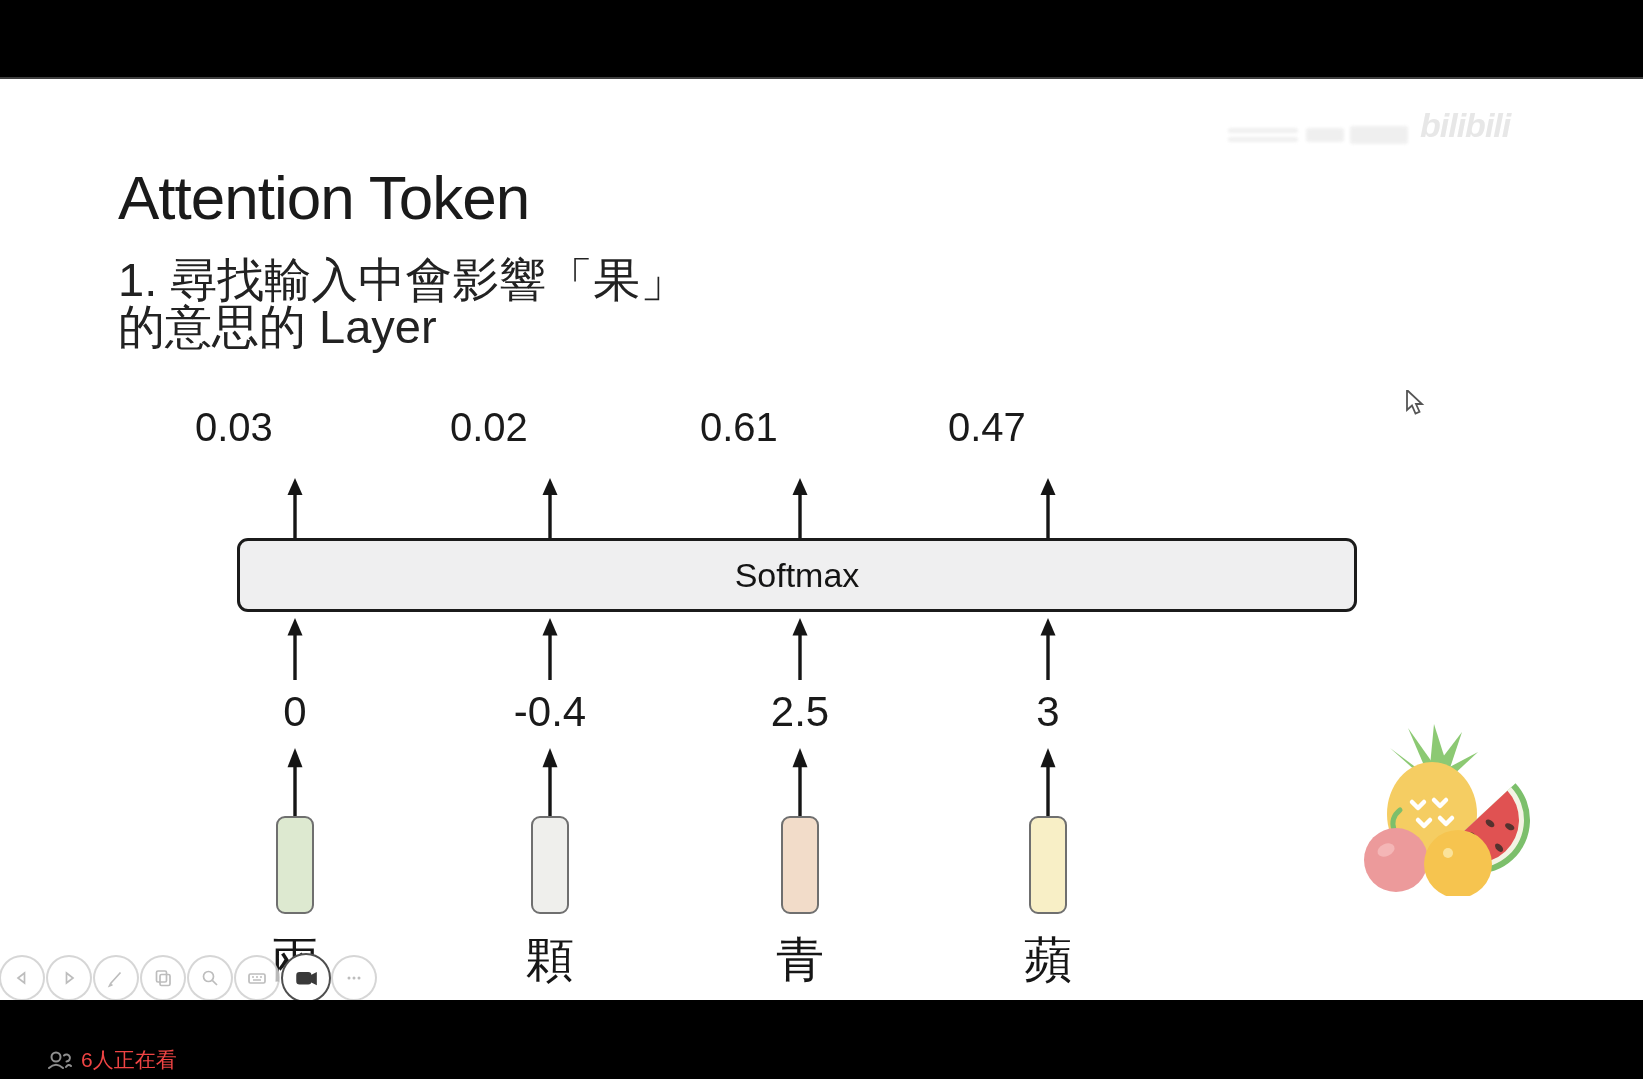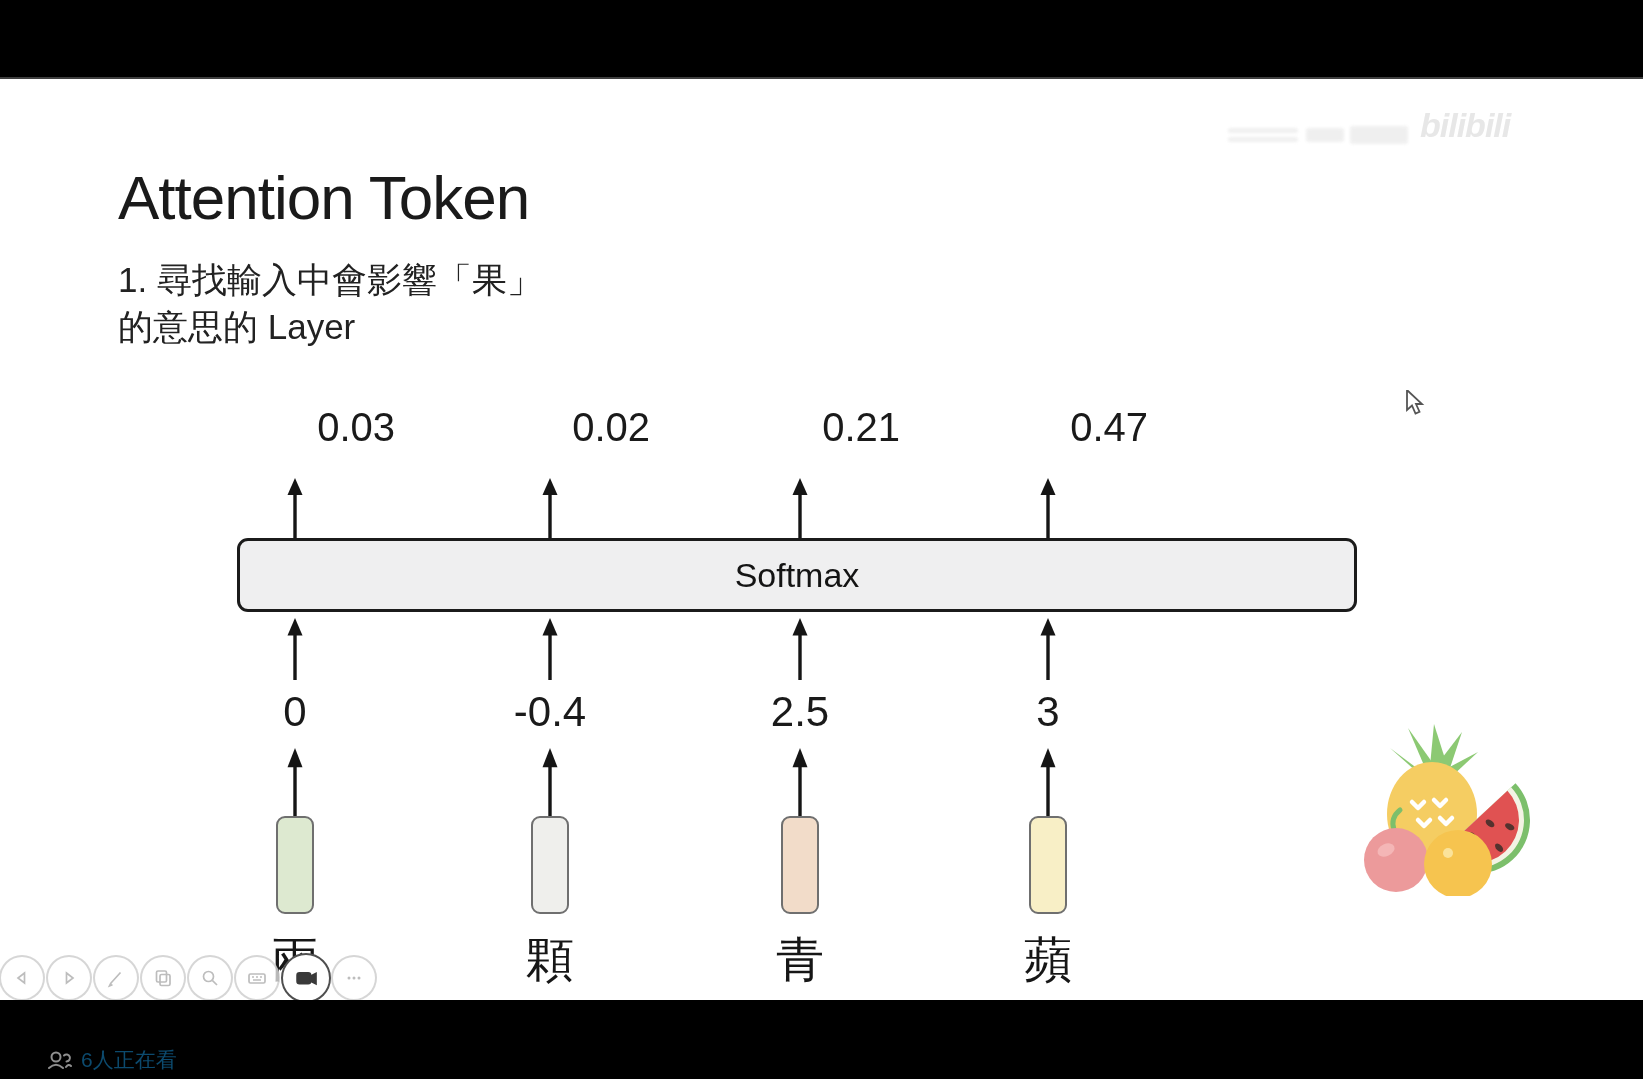"1. 尋找輸入中會影響「果」" .subtitle { font-size: 35px -> 47px }
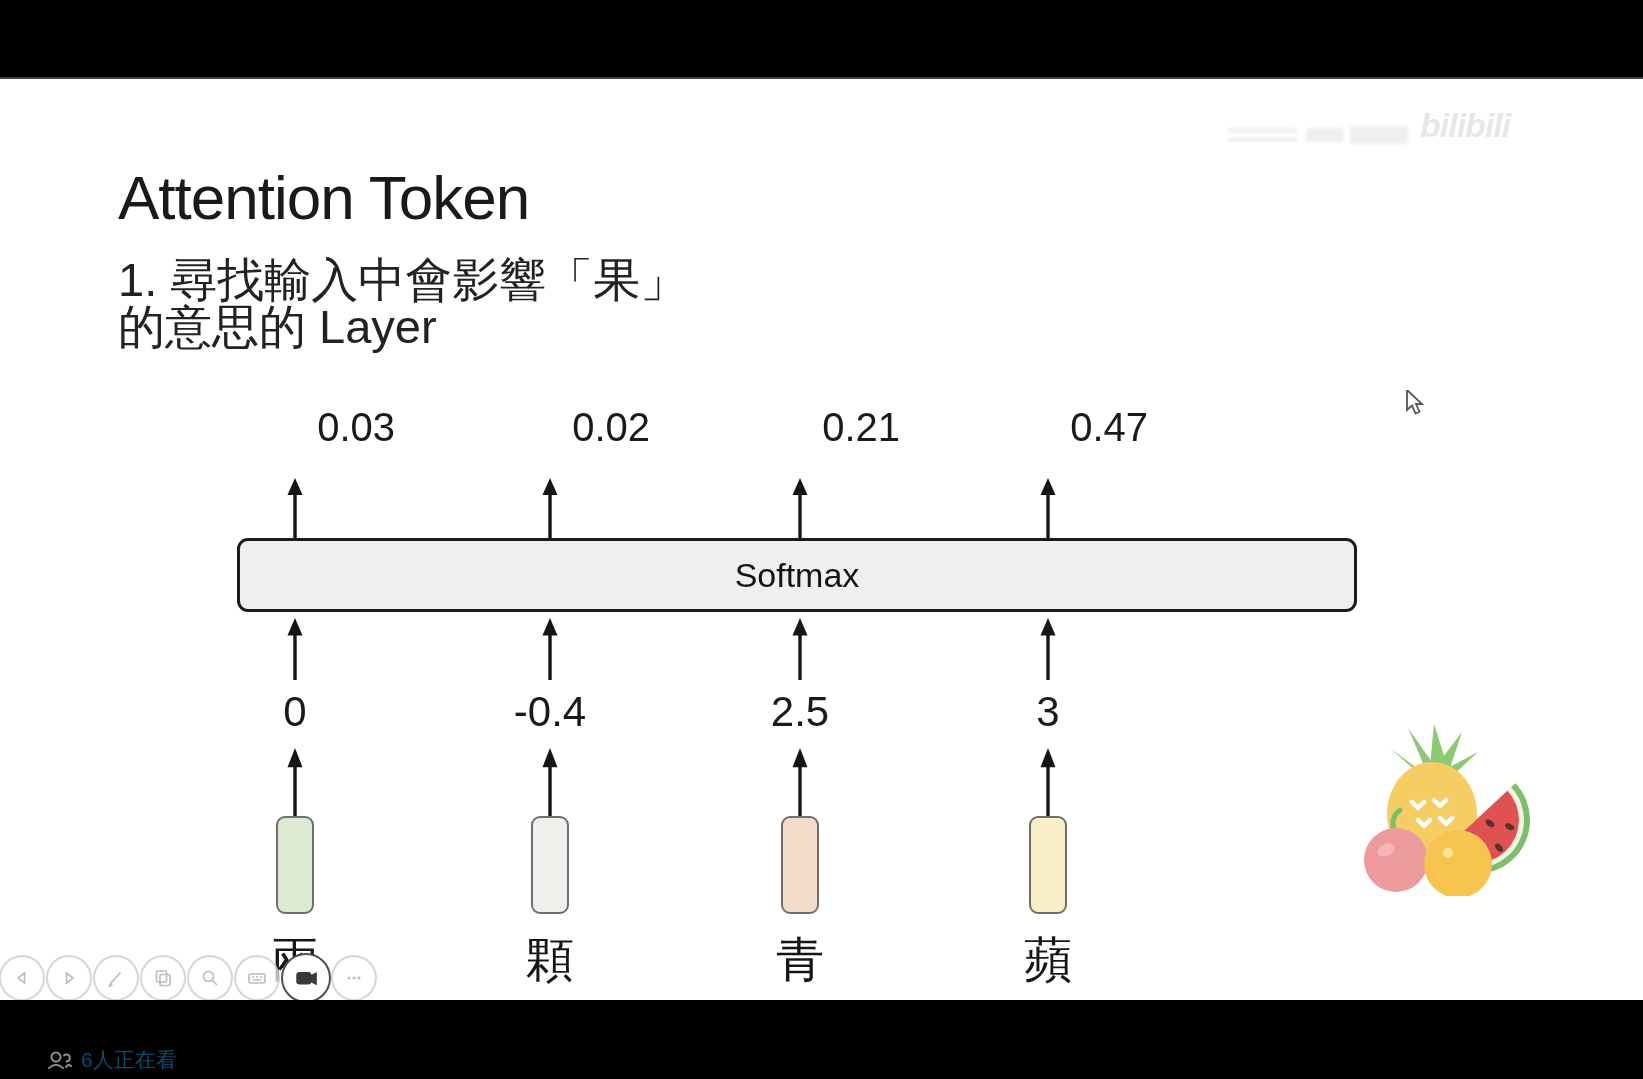"0.03" .col .weight { text-align: right -> left }
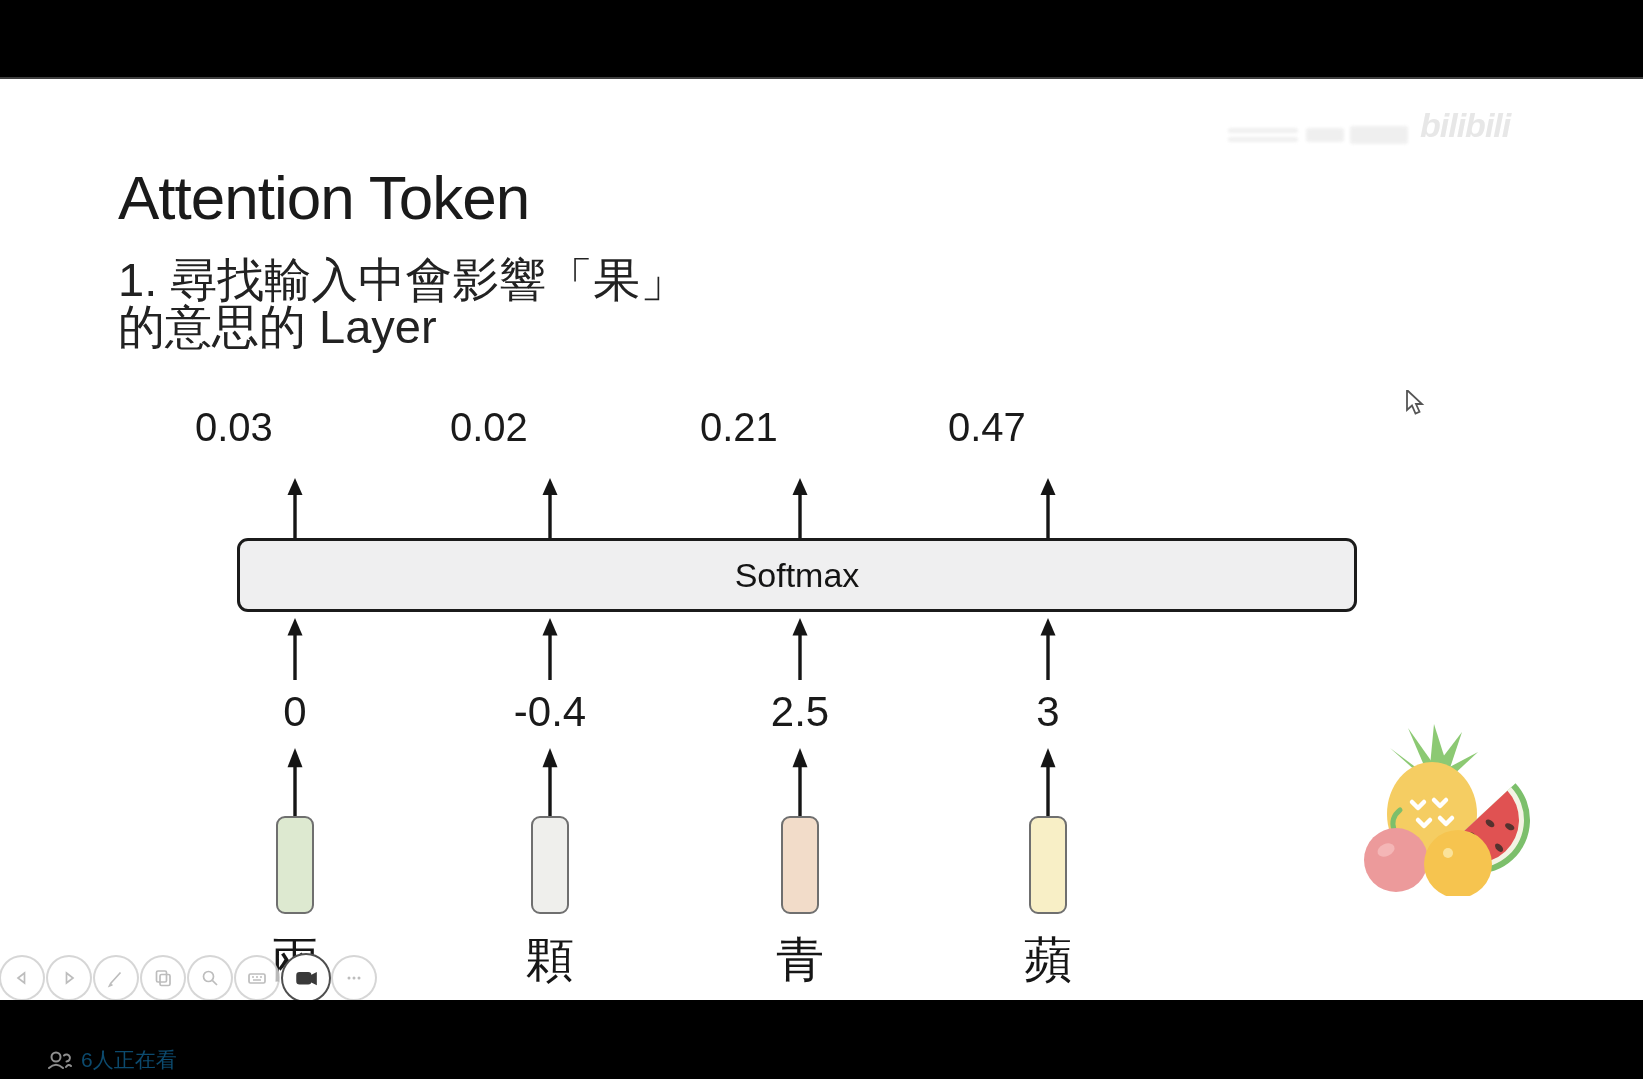"0.21" div.weight { text: 0.21 -> 0.61 }
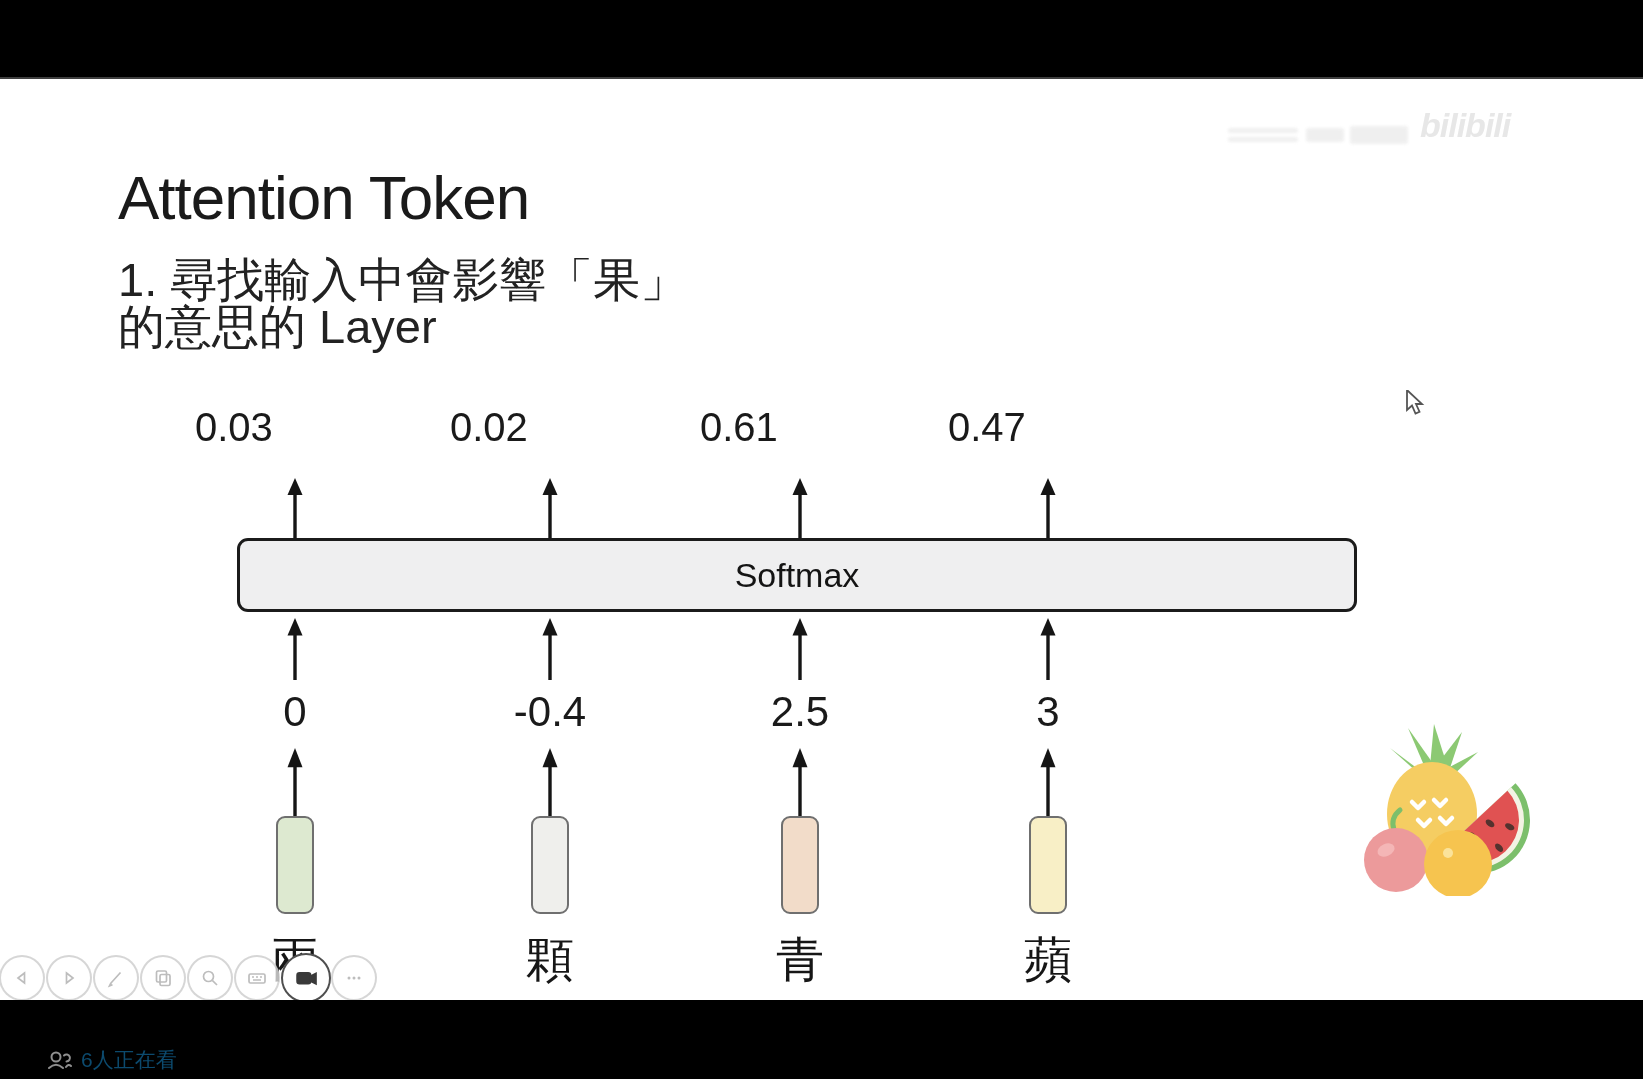"6人正在看" .viewers .txt { color: #0c4a6e -> #ef4444 }
